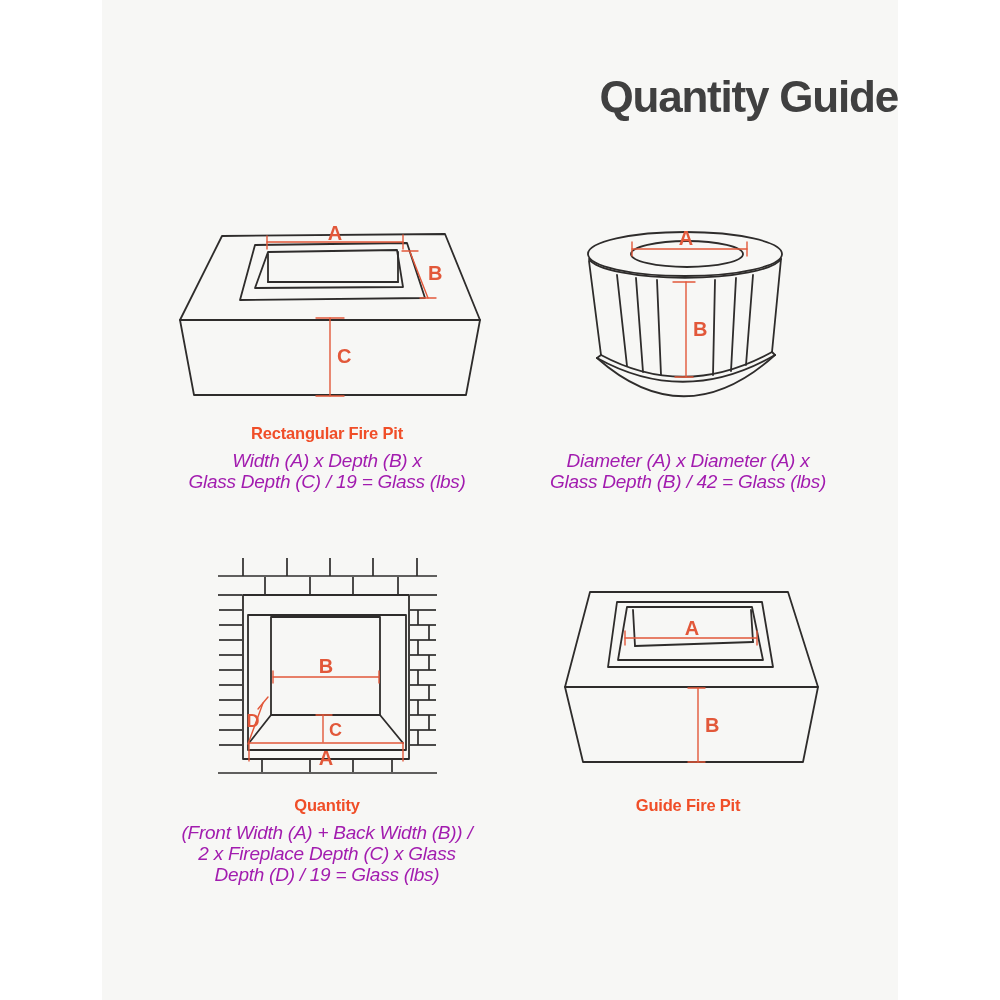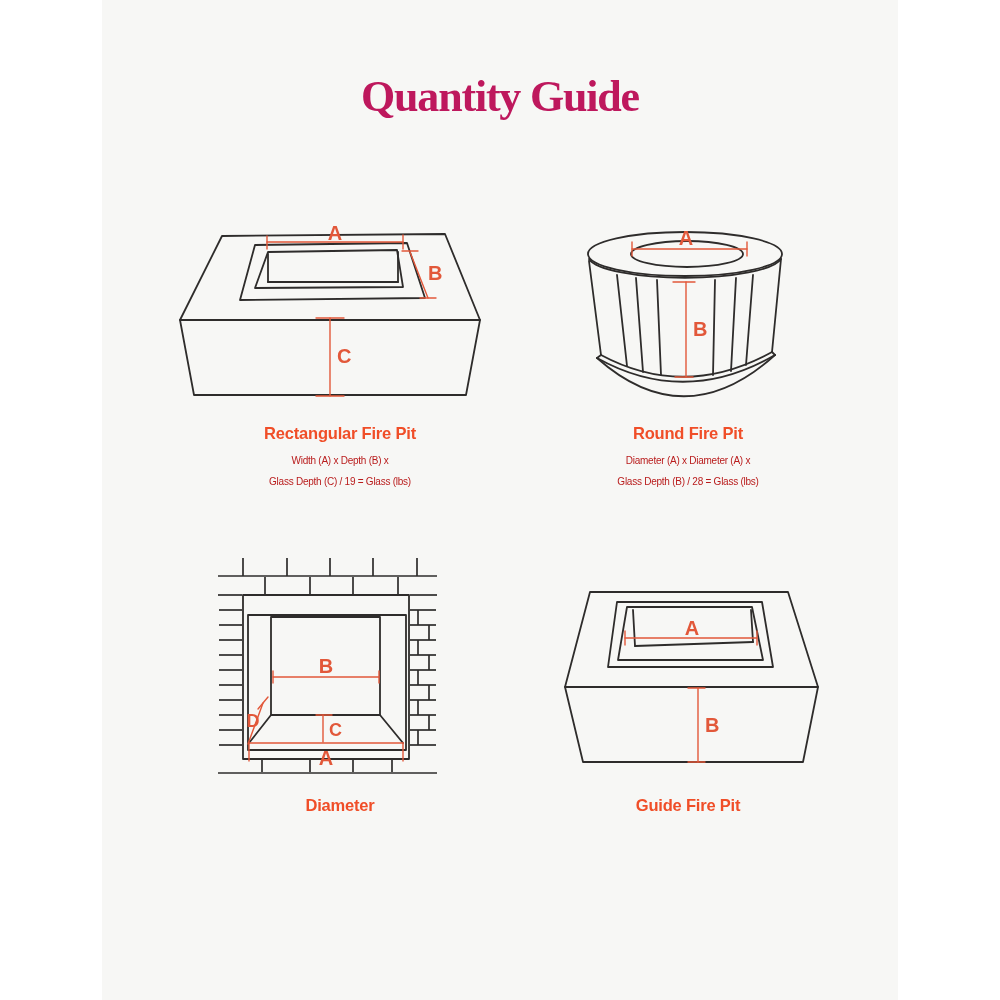"Quantity Guide" .page-title { color: #be185d -> #404040; font-family: Liberation Serif, serif -> none; text-align: center -> right }
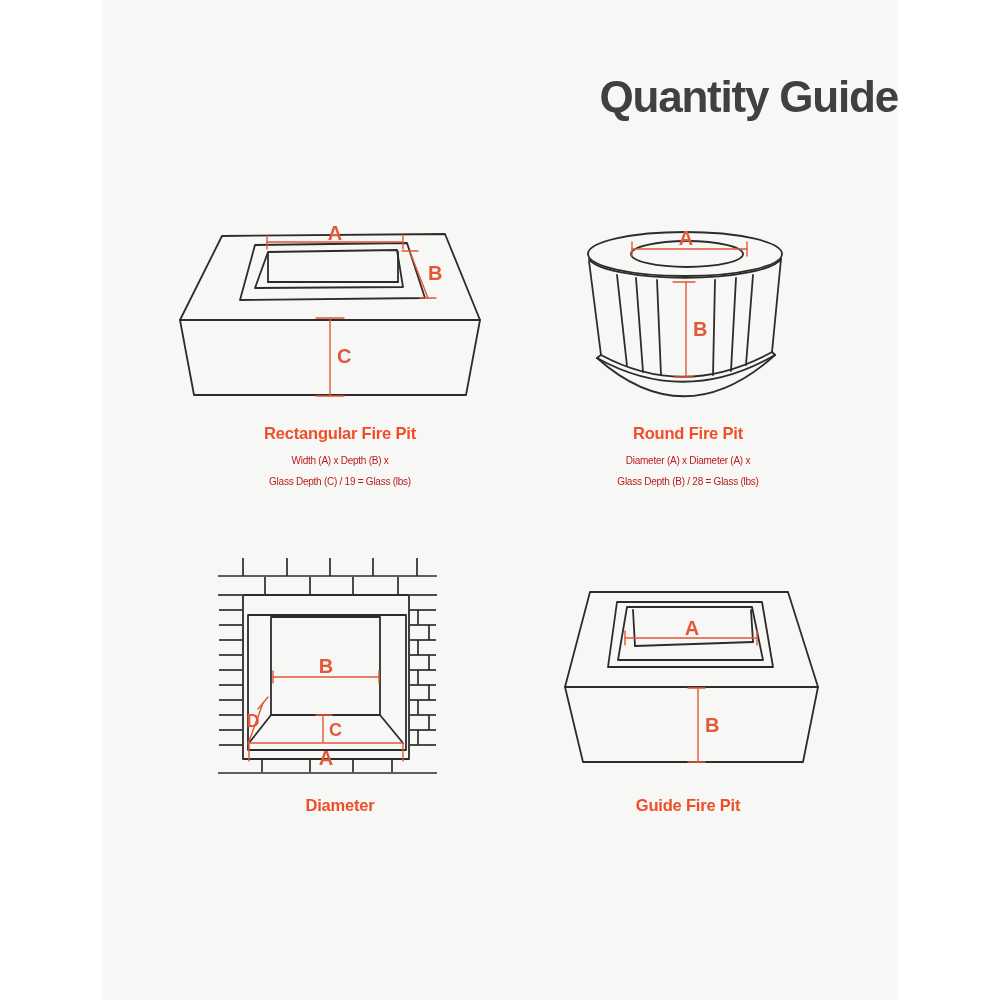"Rectangular Fire Pit" .col-left { left: 140px -> 127px }
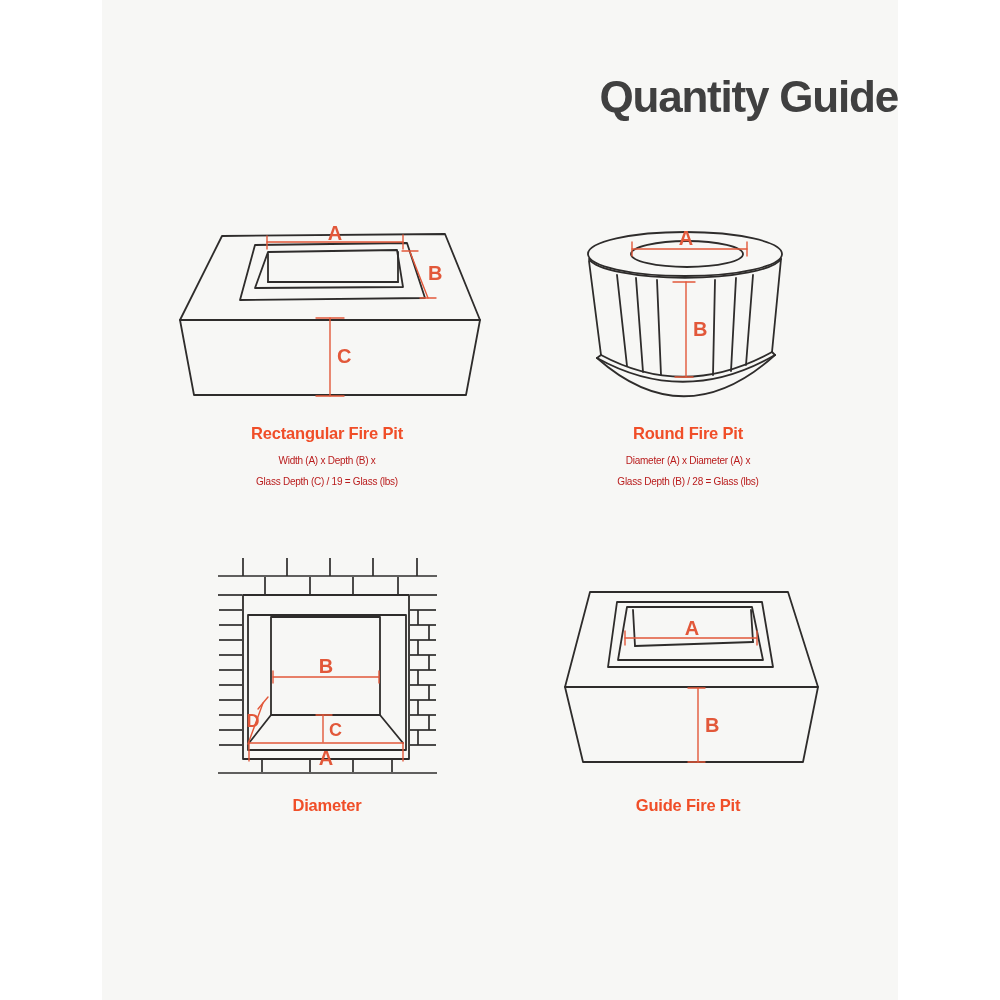"Round Fire Pit" div.caption { html: <div>Round Fire Pit</div> -> none }
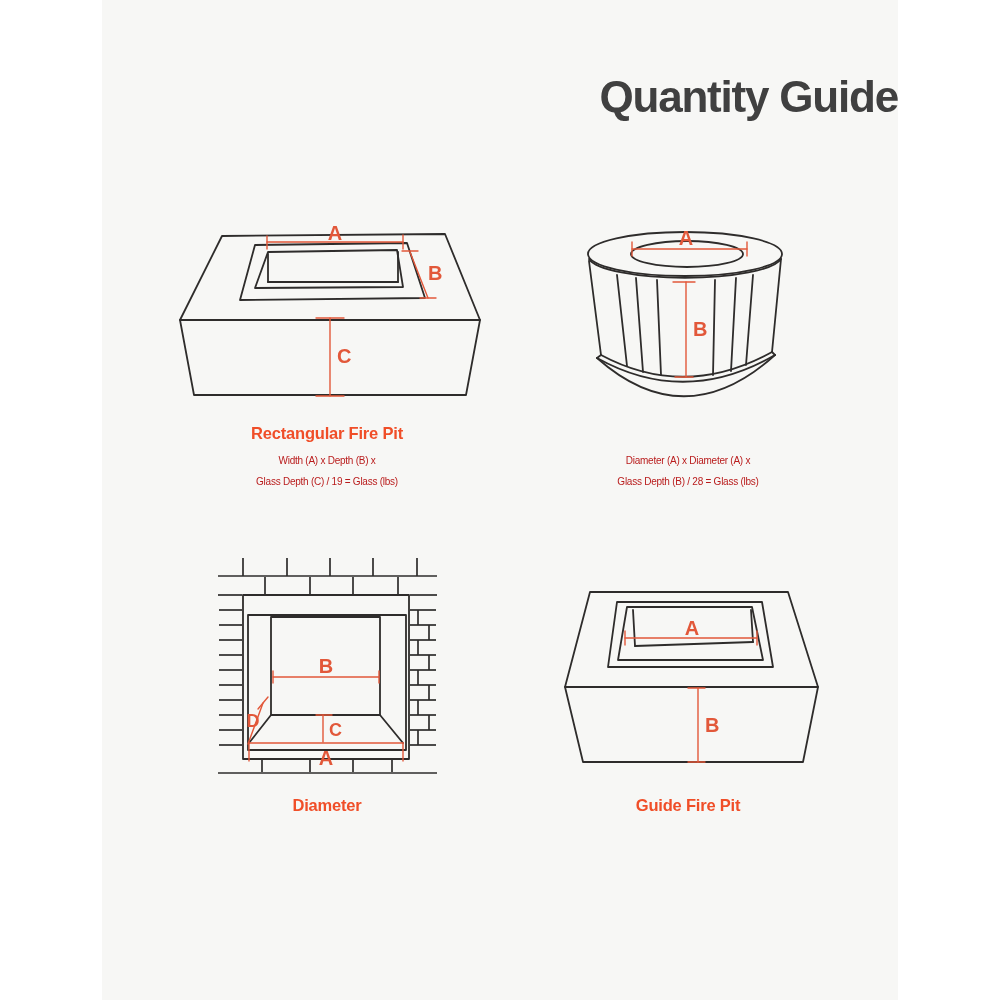"Width (A) x Depth (B)" .formula { color: #b91c1c -> #a21caf; font-size: 10px -> 19px; font-style: none -> italic }
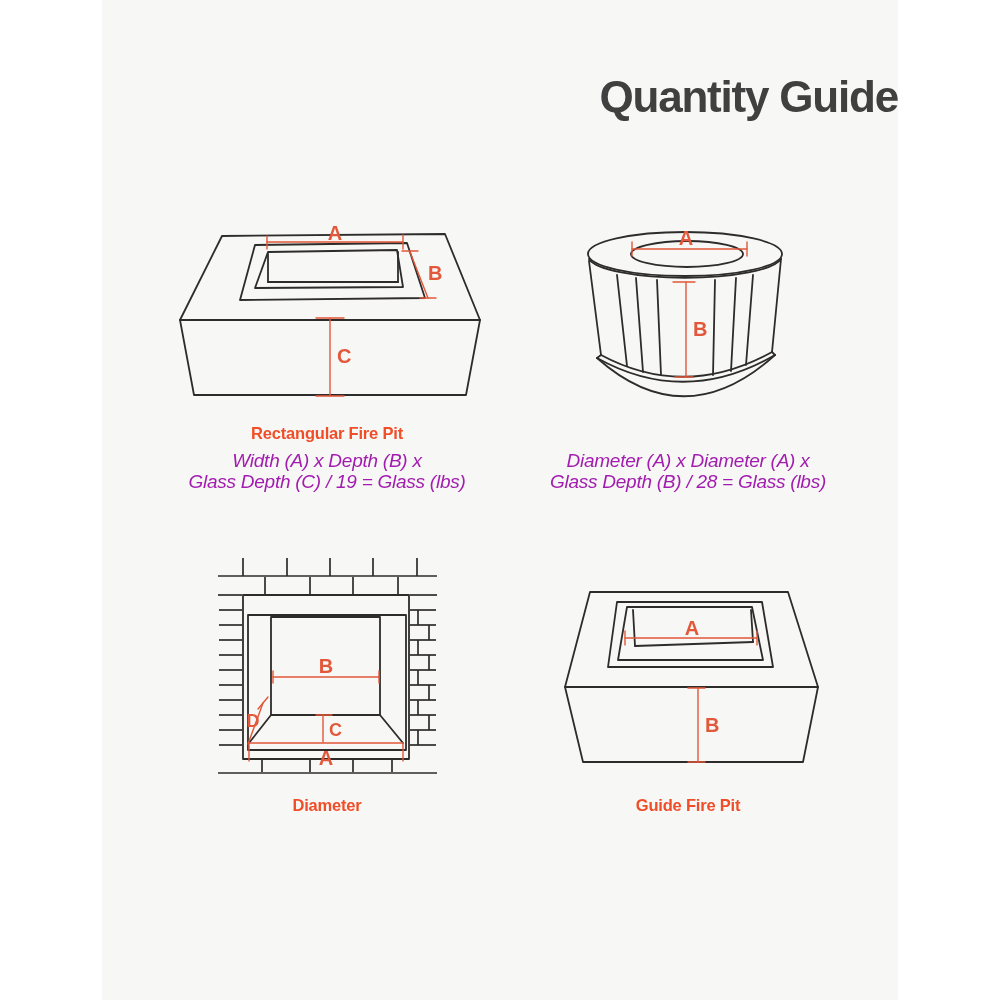"Diameter (A) x Diameter (A)" div.formula { text: 28 -> 42 }
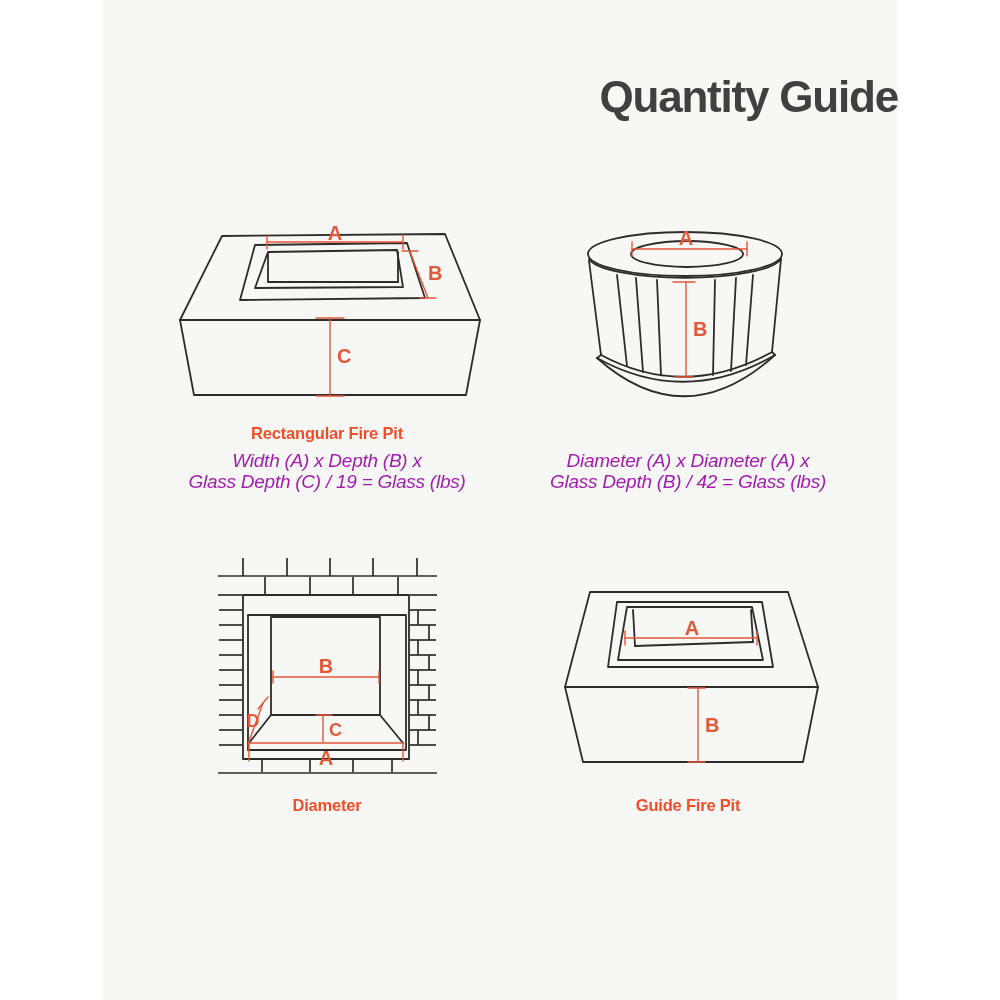"Diameter" div.caption { text: Diameter -> Quantity }
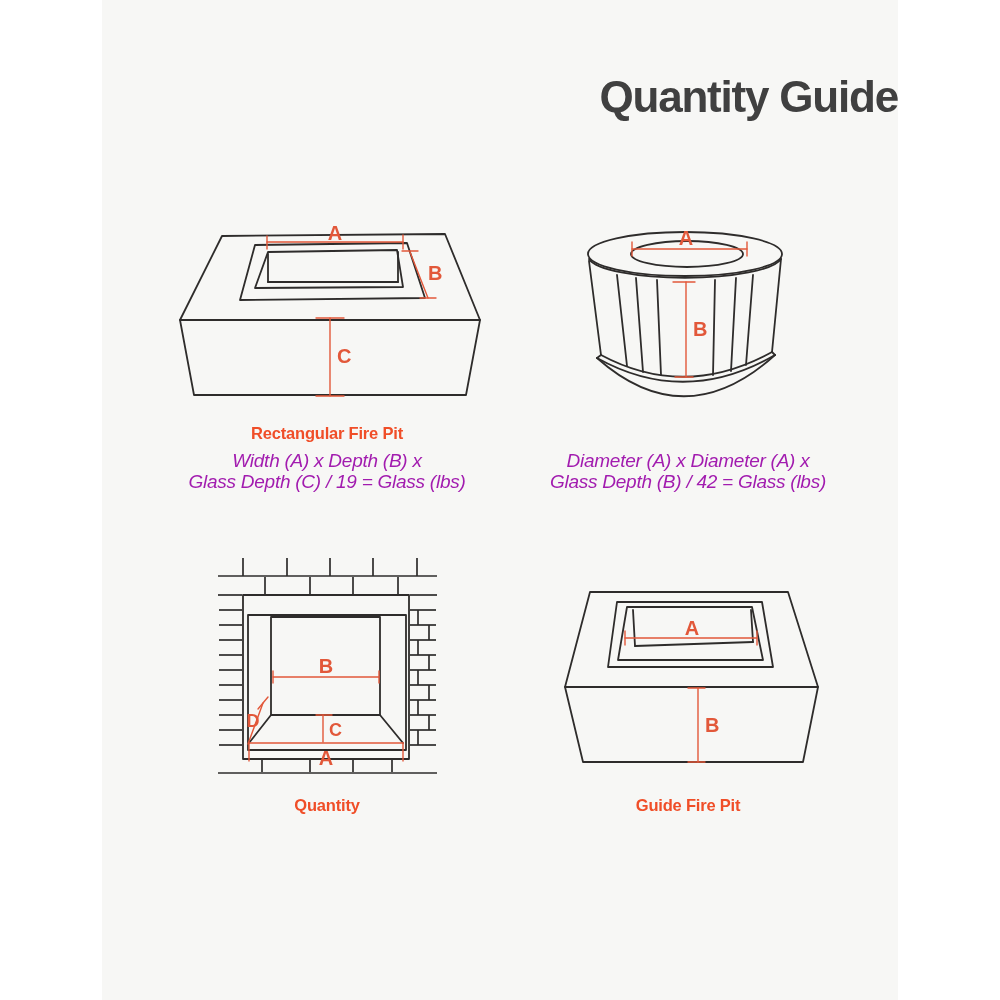"(Front Width (A) + Back" div.formula { html: none -> <div>(Front Width (A) + Back Width (B)) / 2 x Fireplace Depth (C) x Glass Depth (D) / 19 = Glass (lbs)</div> }
